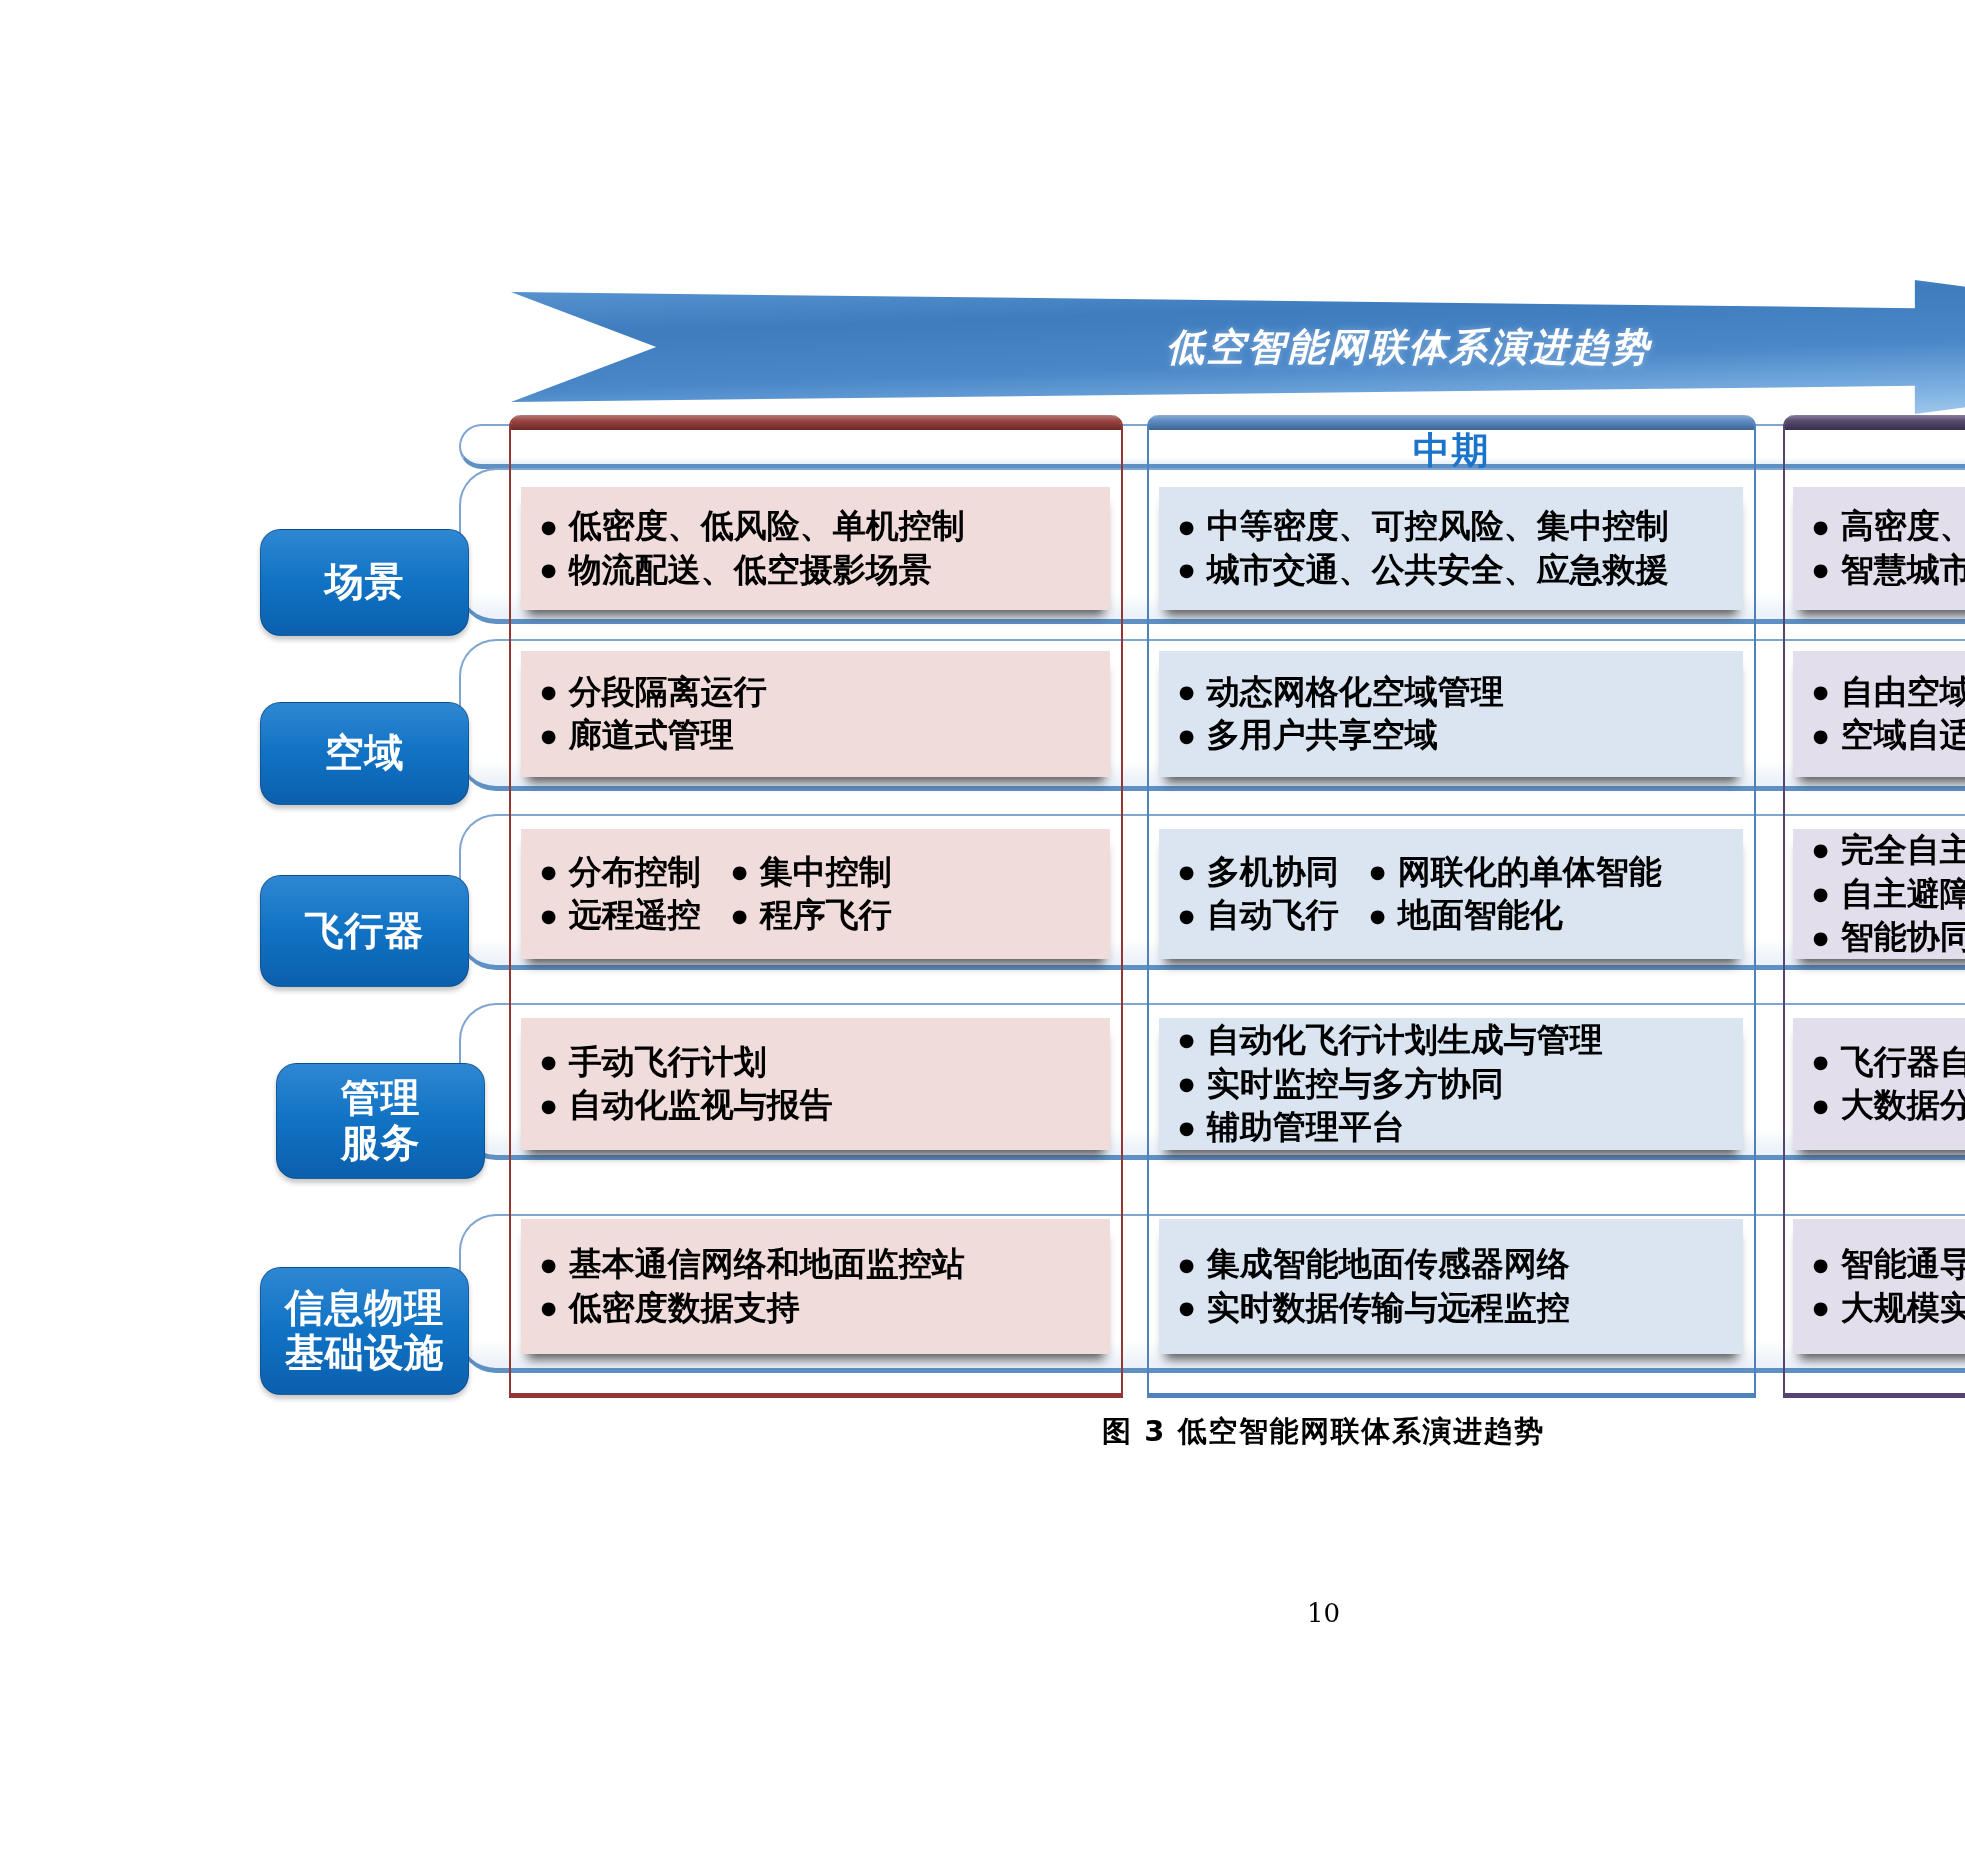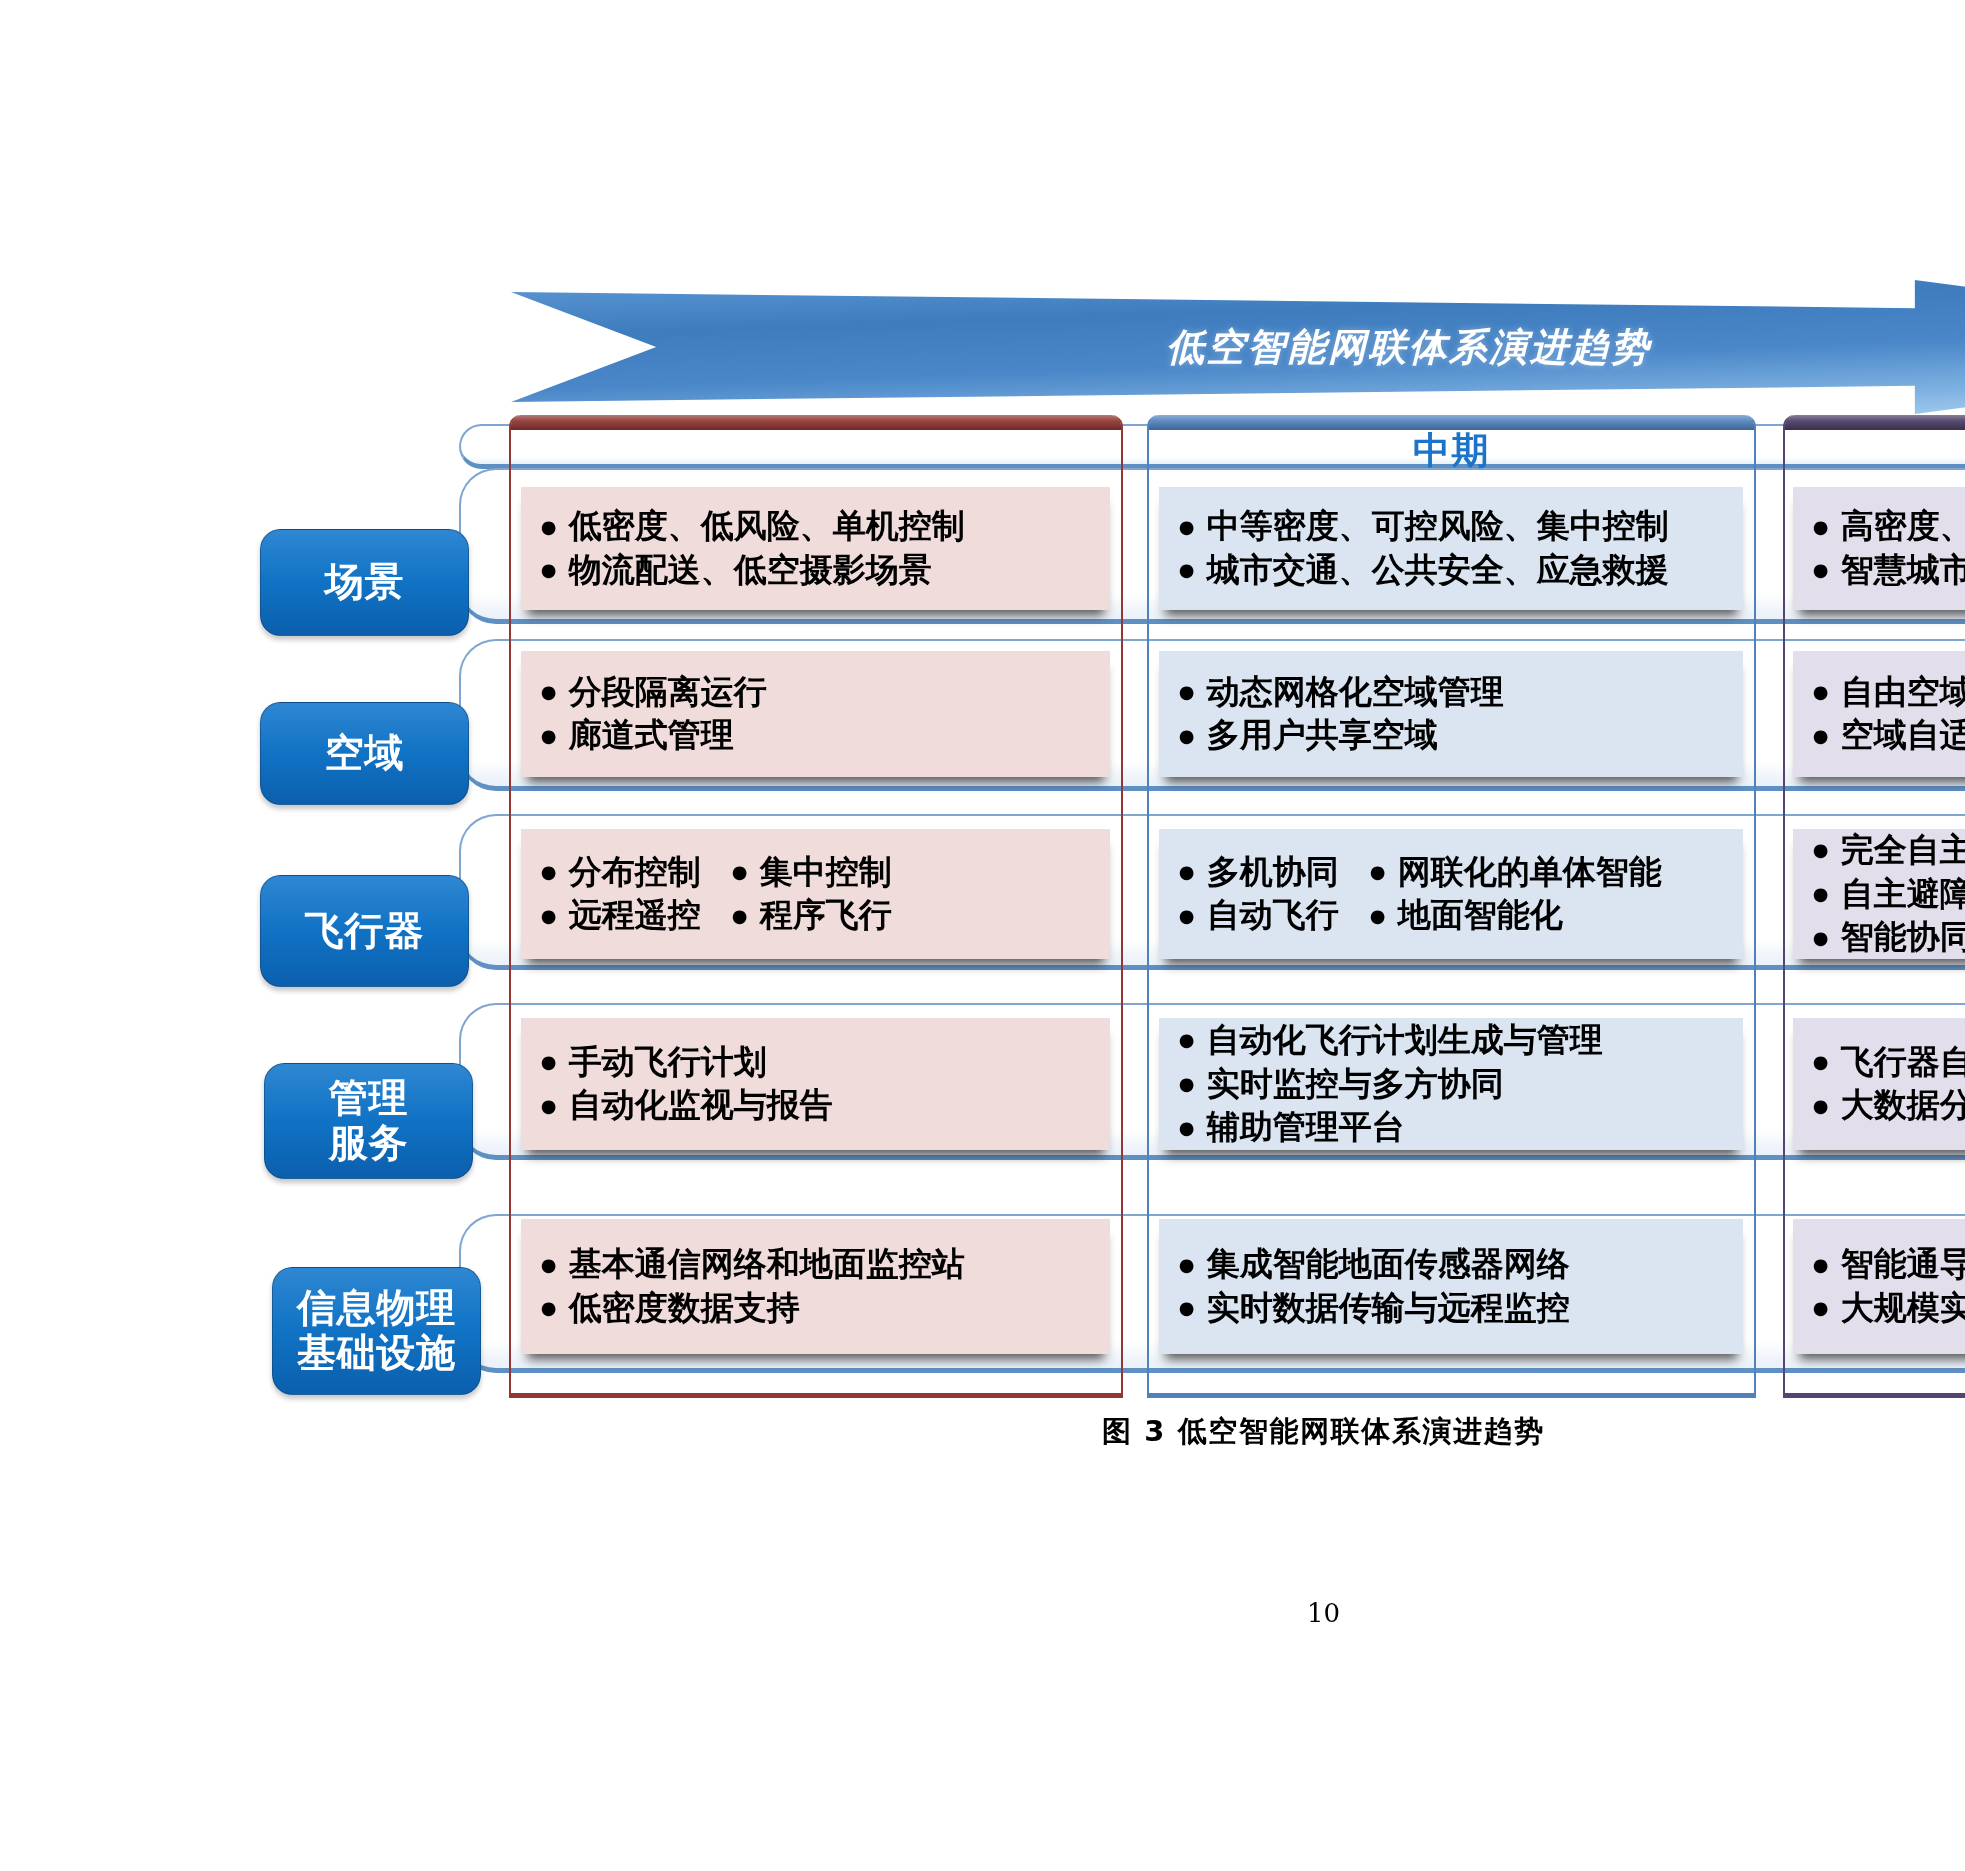"管理" div.rowlab { left: 264px -> 276px }
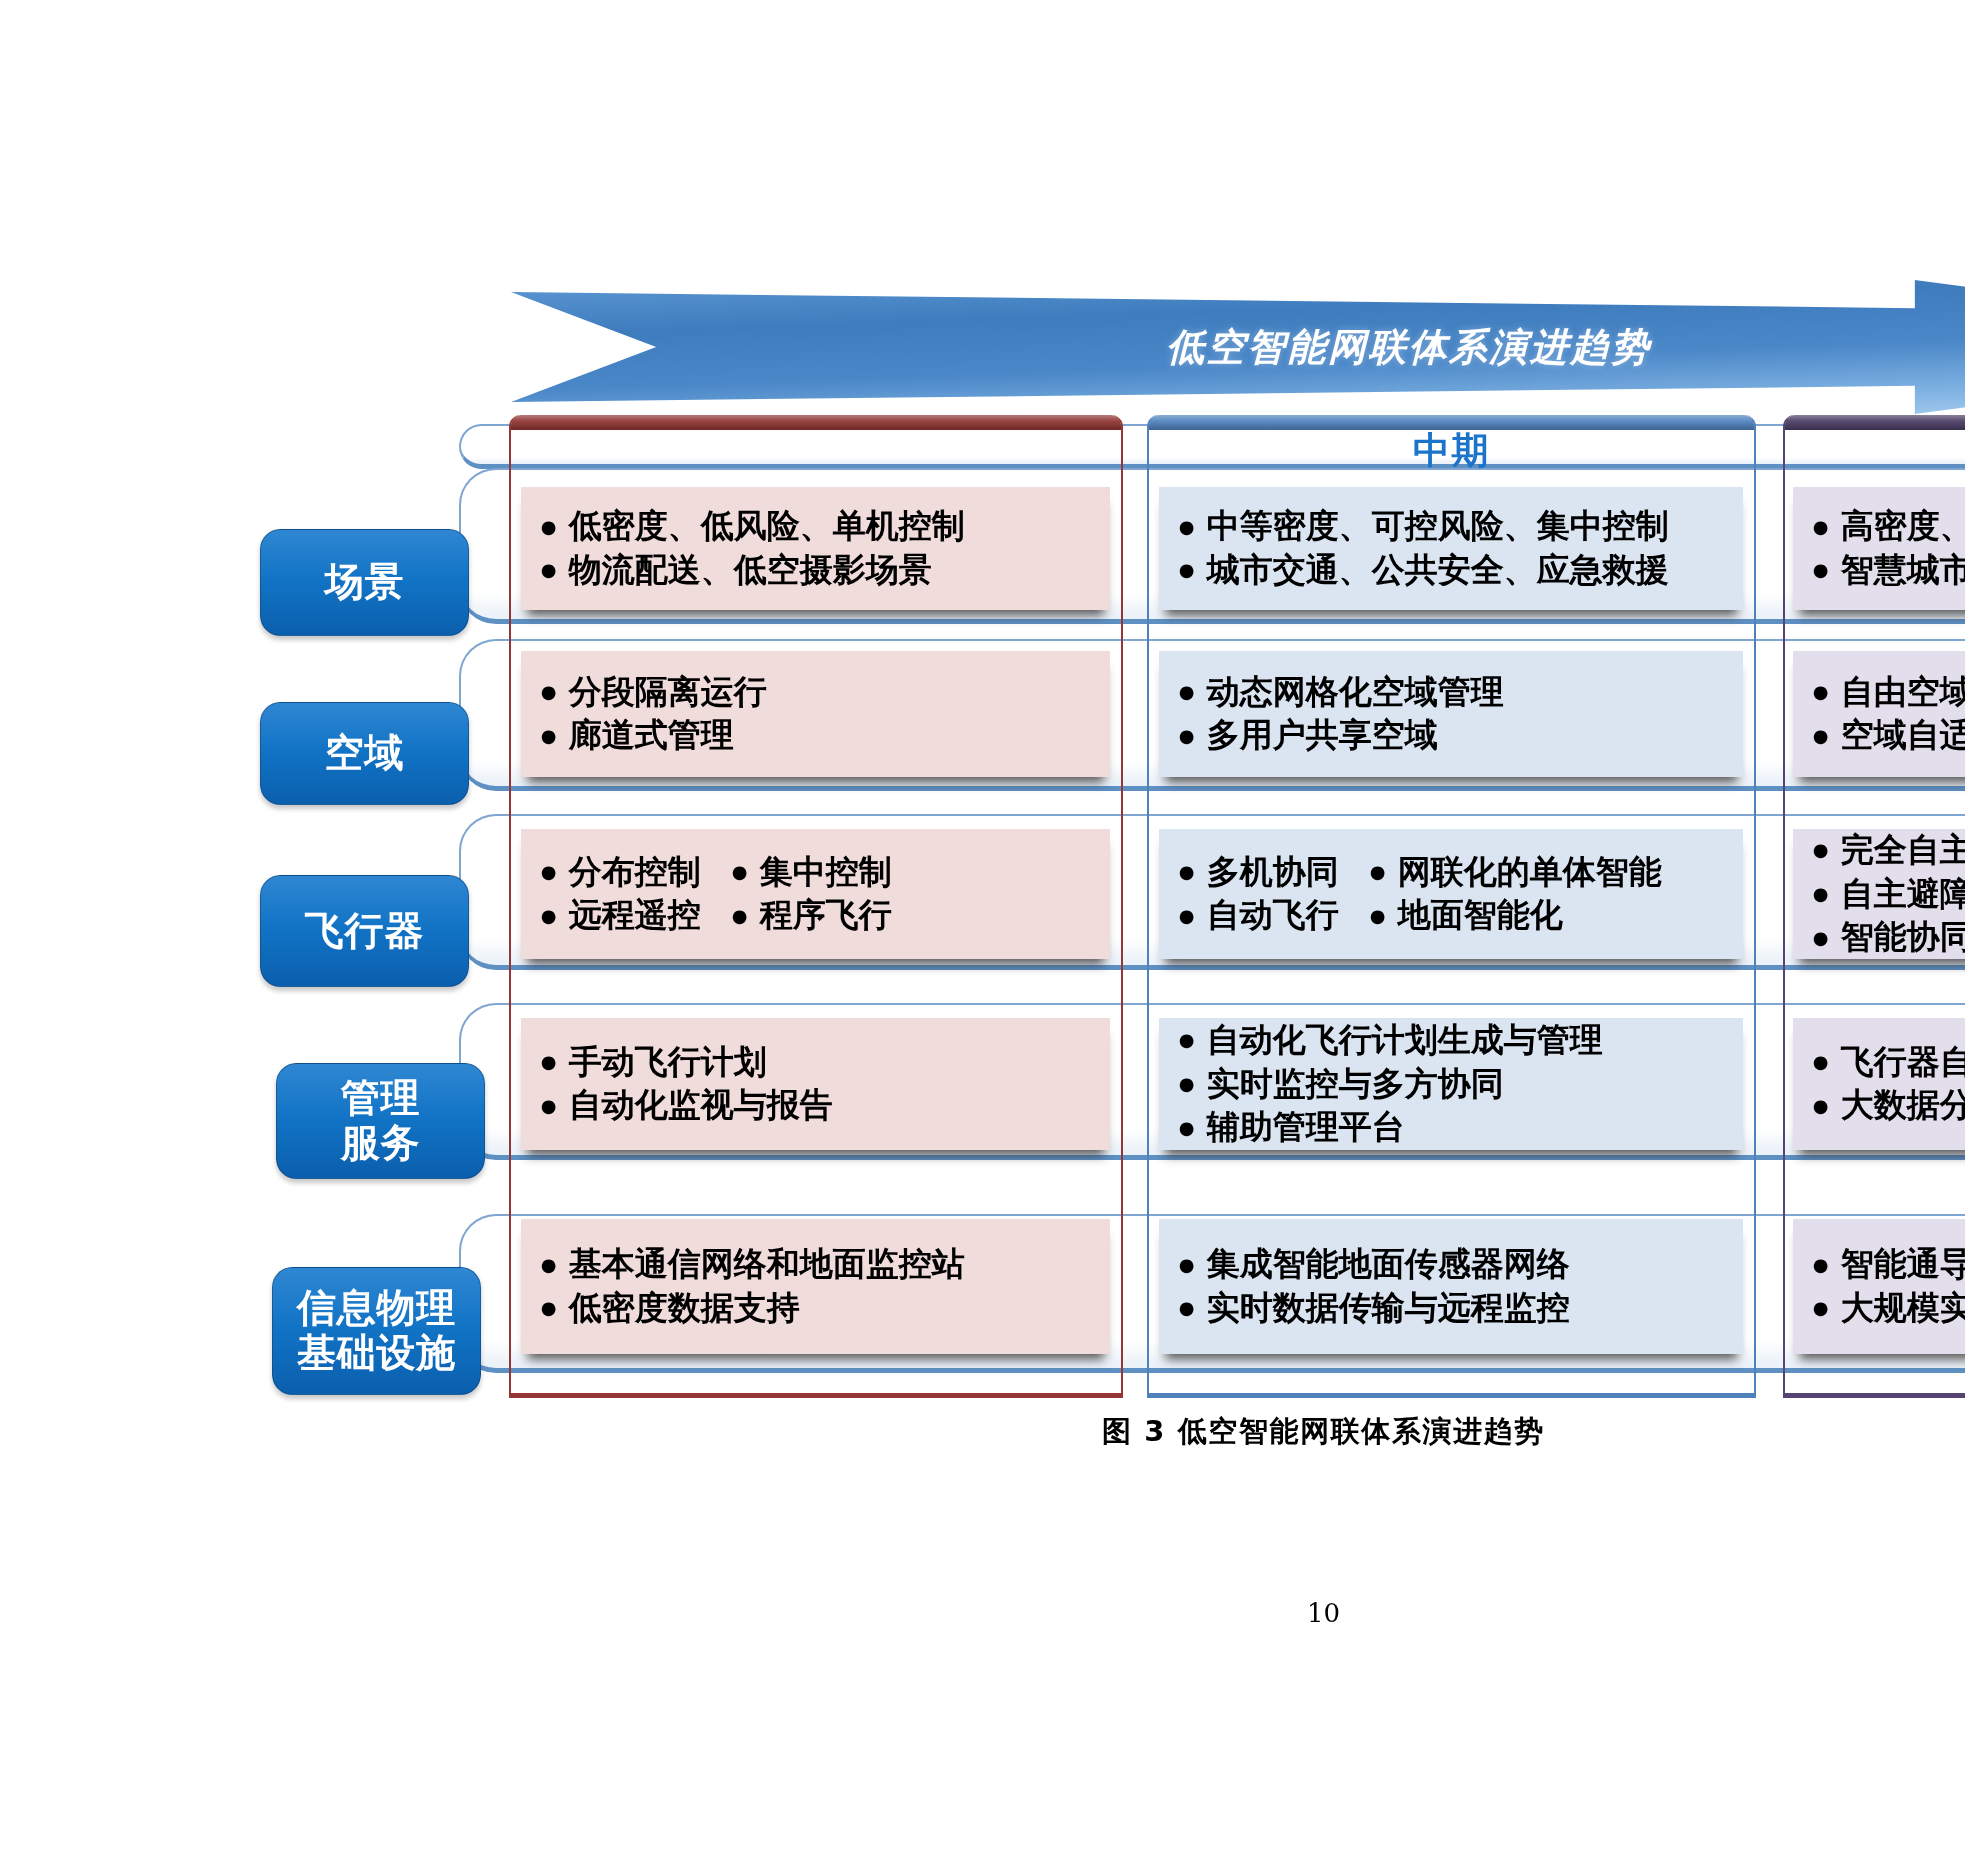"信息物理" div.rowlab { left: 272px -> 260px }
